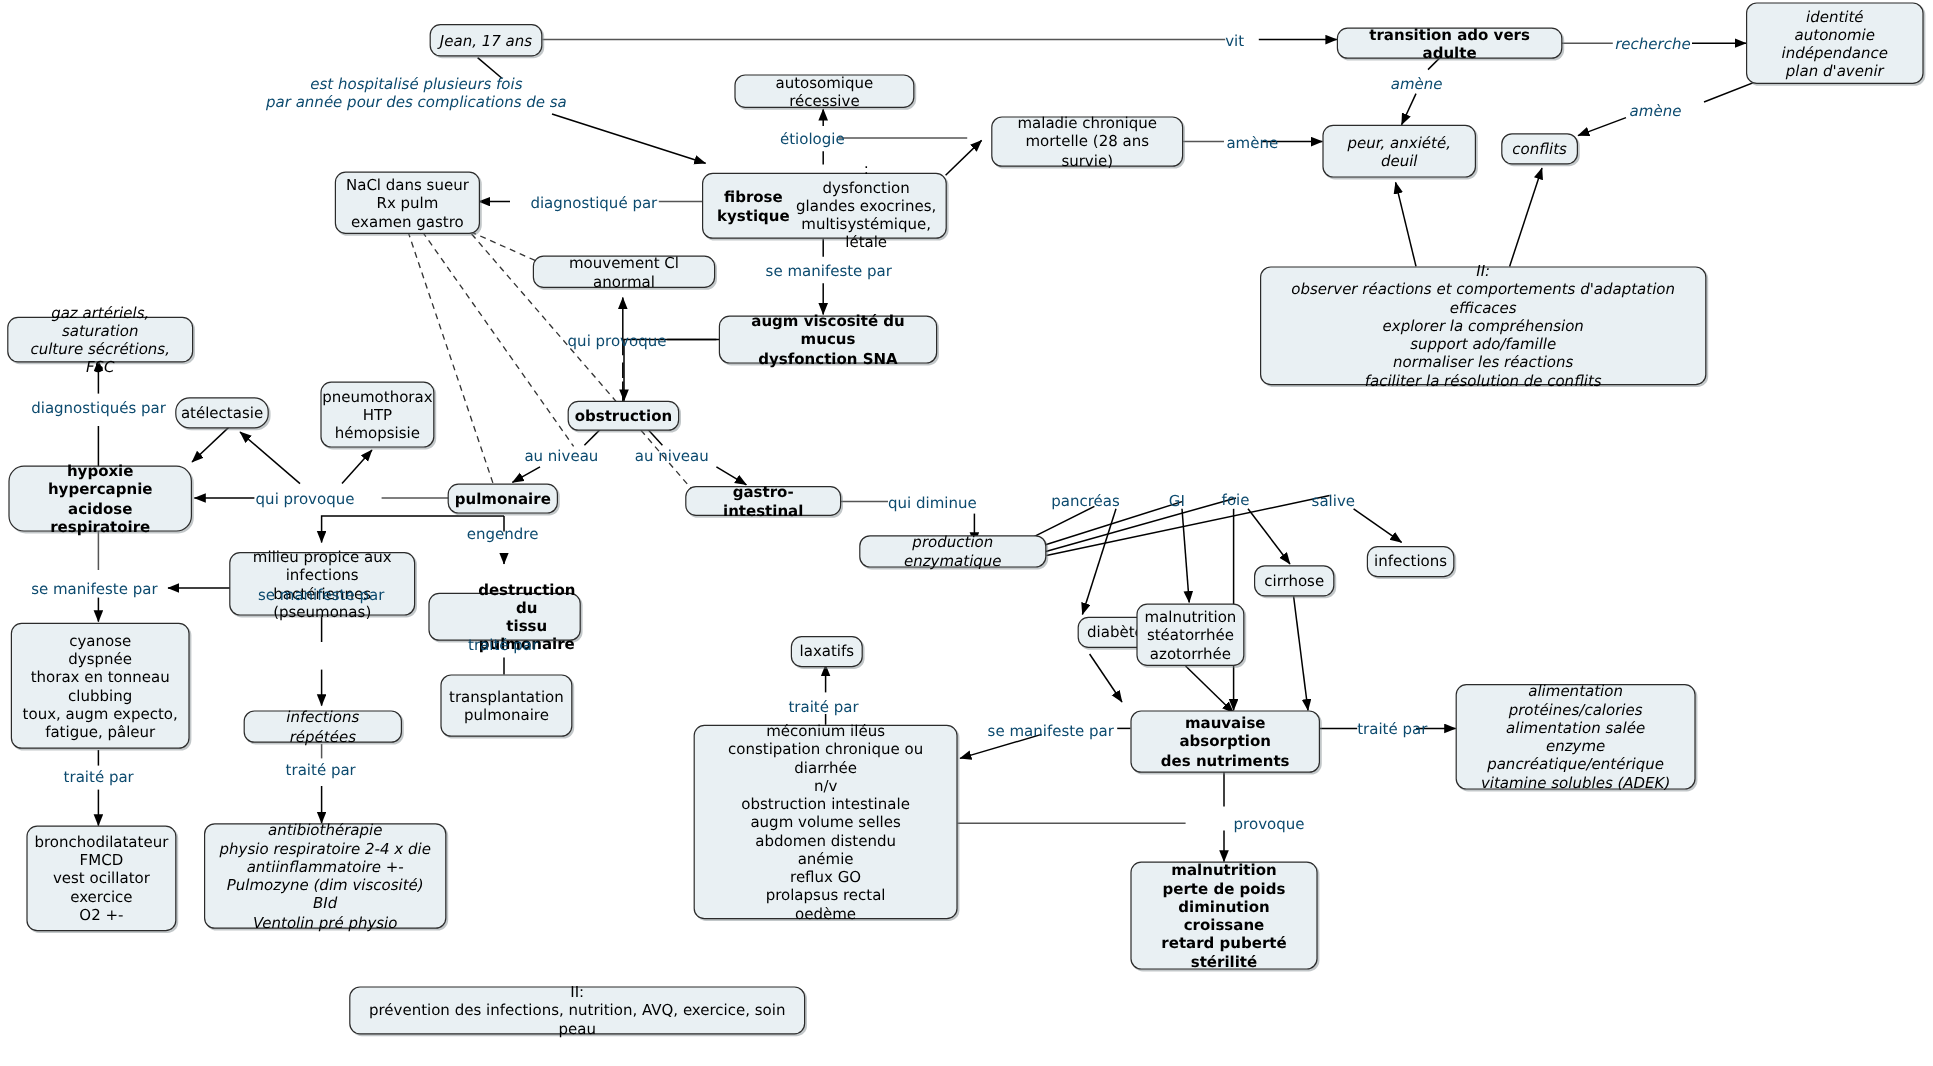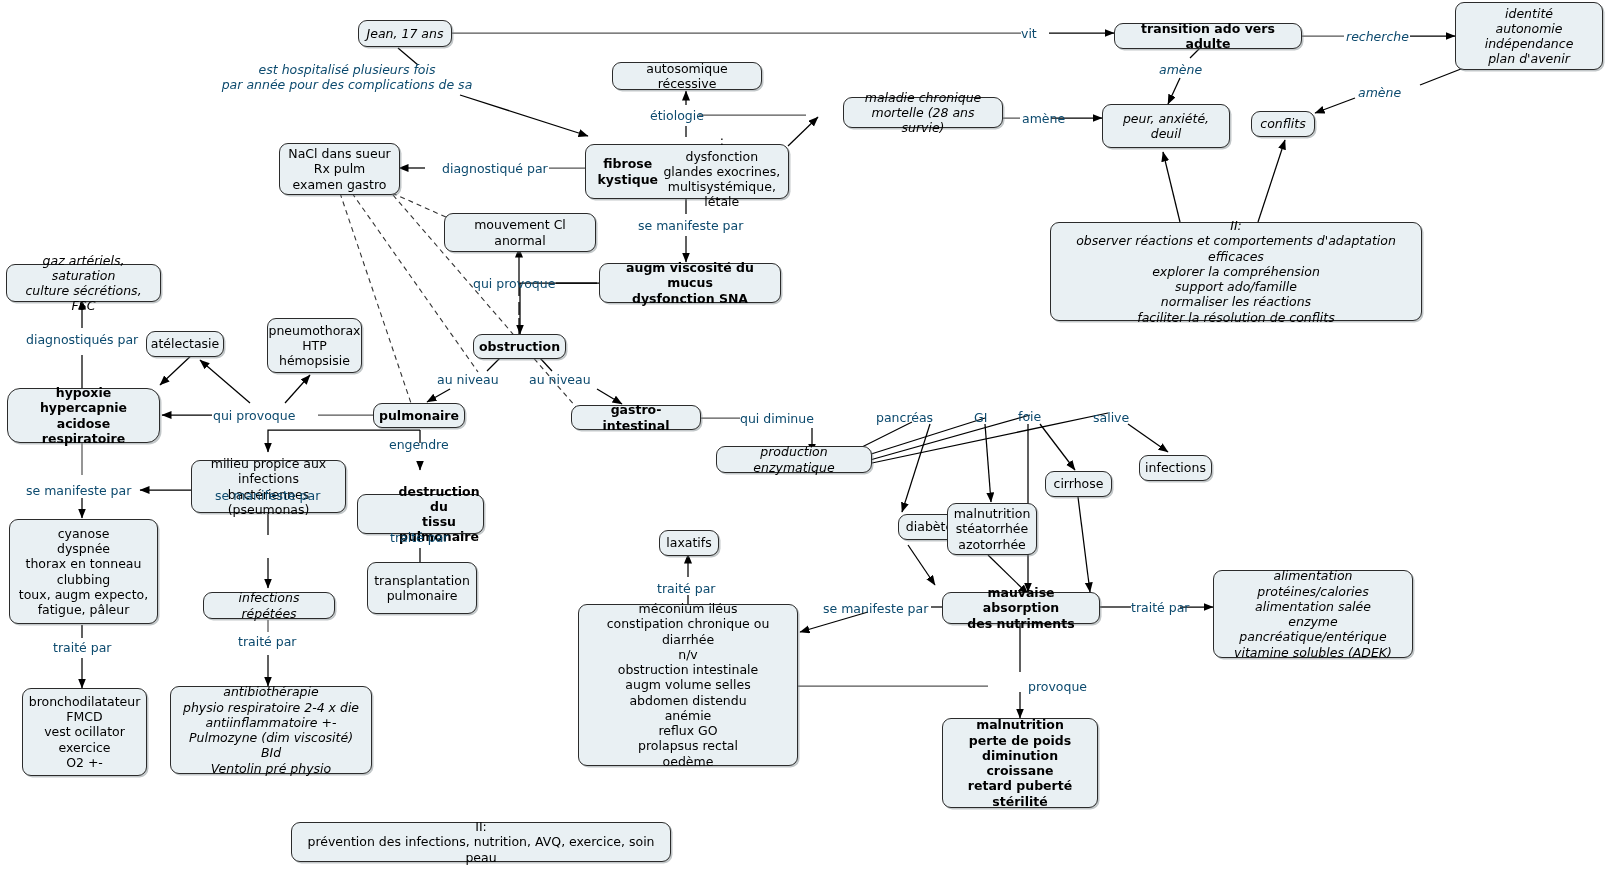"maladie chronique" div.node { font-style: italic -> none; height: 31px -> 42px; left: 843px -> 826px }
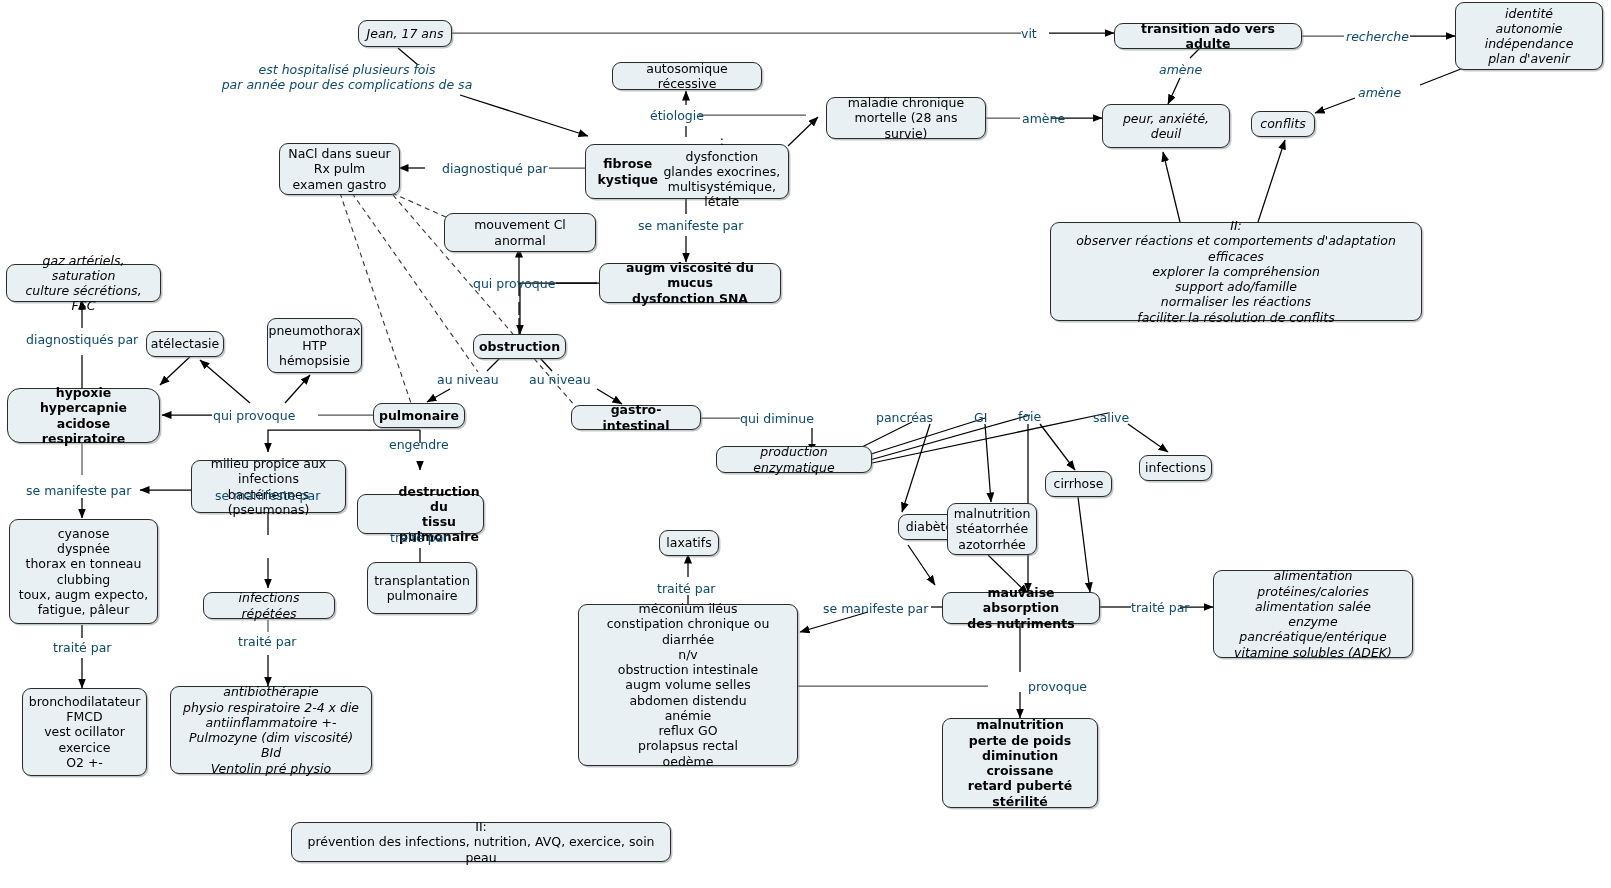"mouvement Cl anormal" div.node { height: 39px -> 27px }
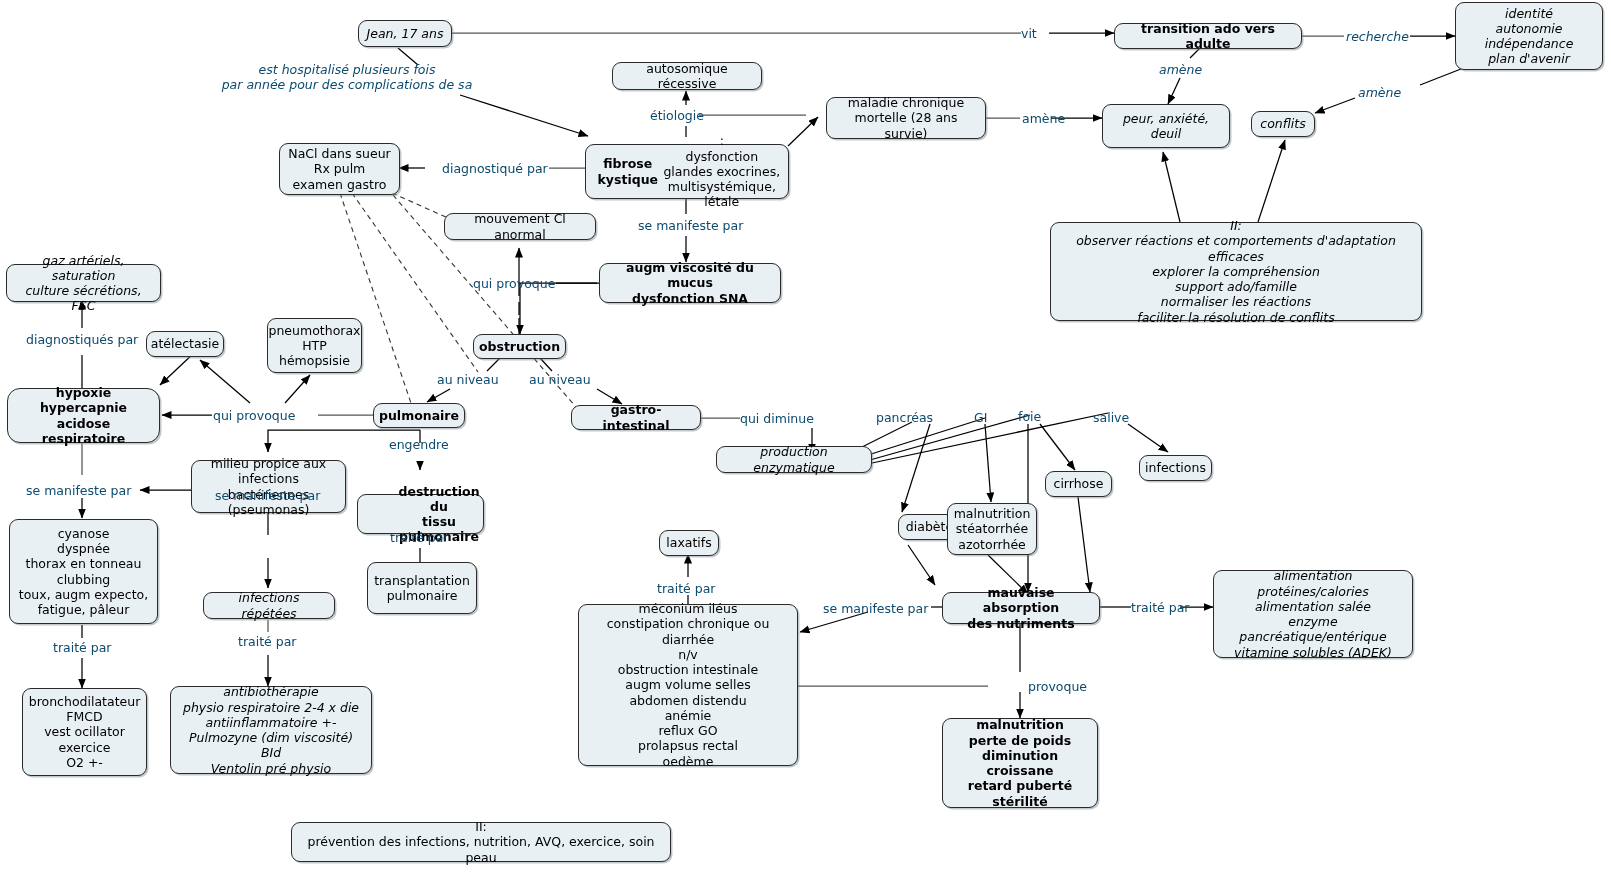"atélectasie" div.node { border-radius: none -> 12px }
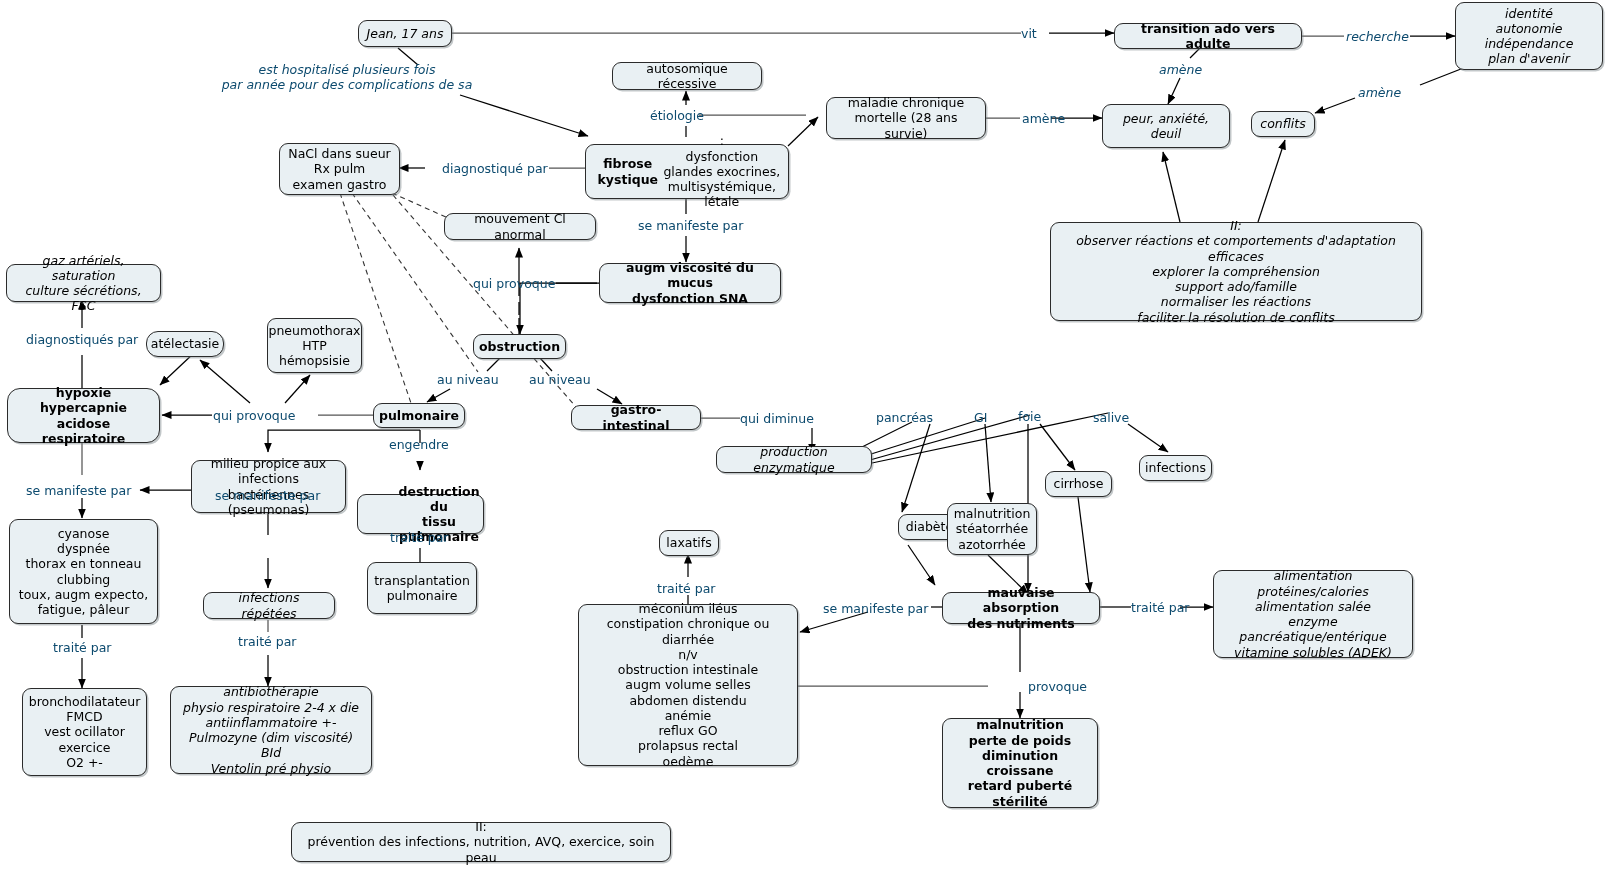"mauvaise absorption" div.node { height: 32px -> 52px }
